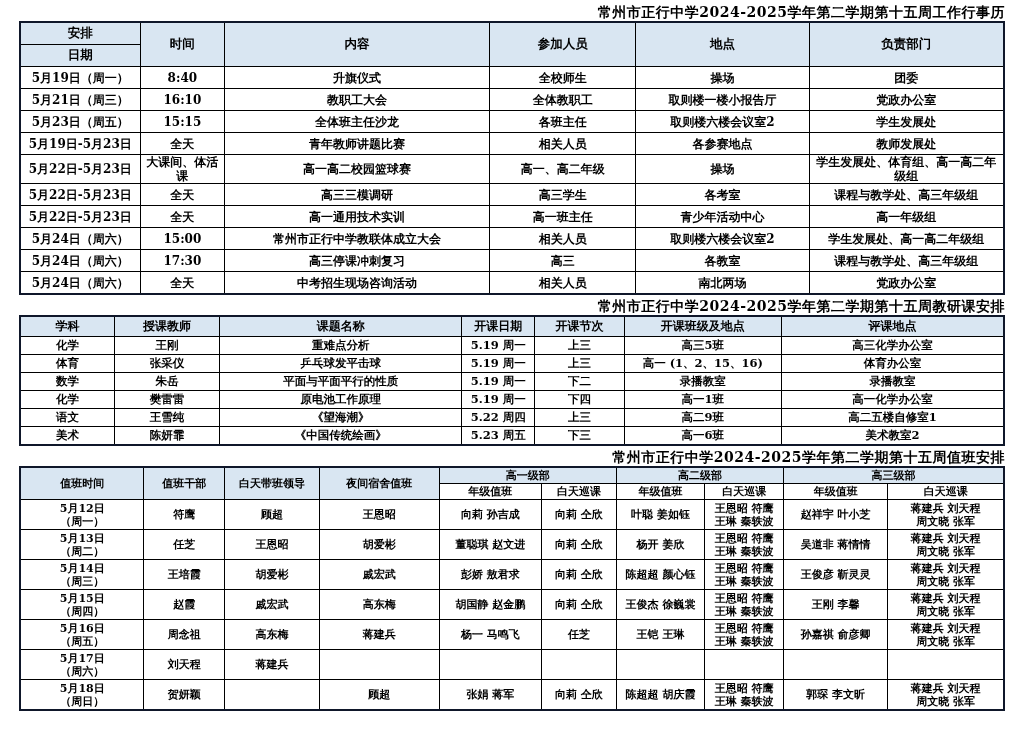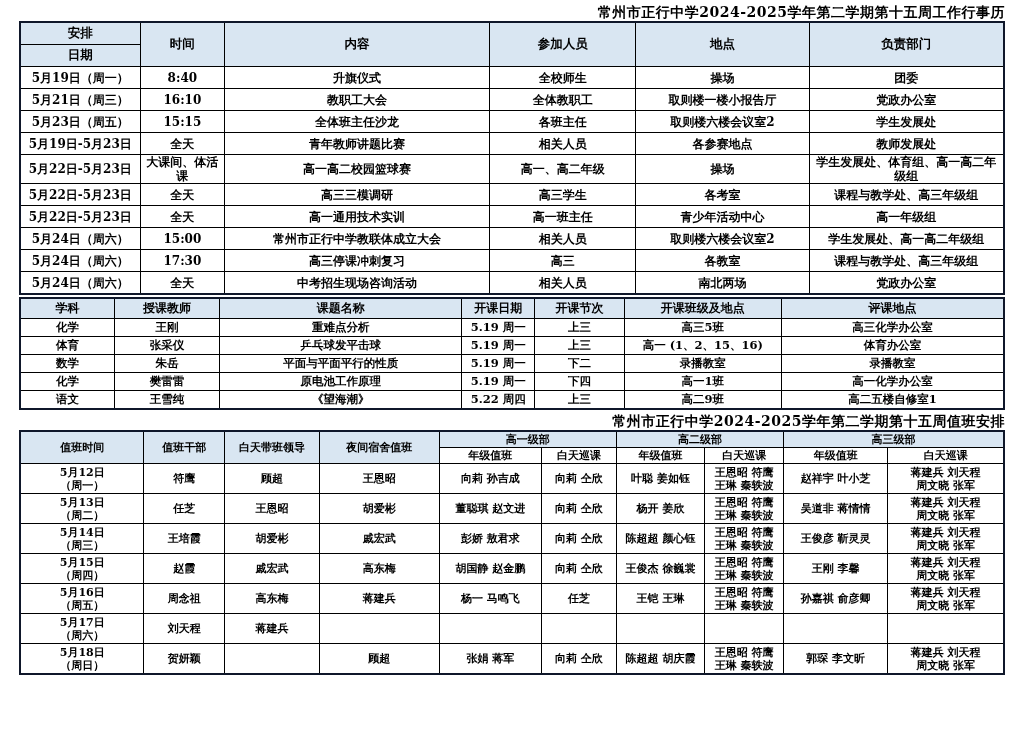"常州市正行中学2024-2025学年第二学期第十五周教研课安排" div.doc-title { html: none -> <div>常州市正行中学2024-2025学年第二学期第十五周教研课安排</div> }
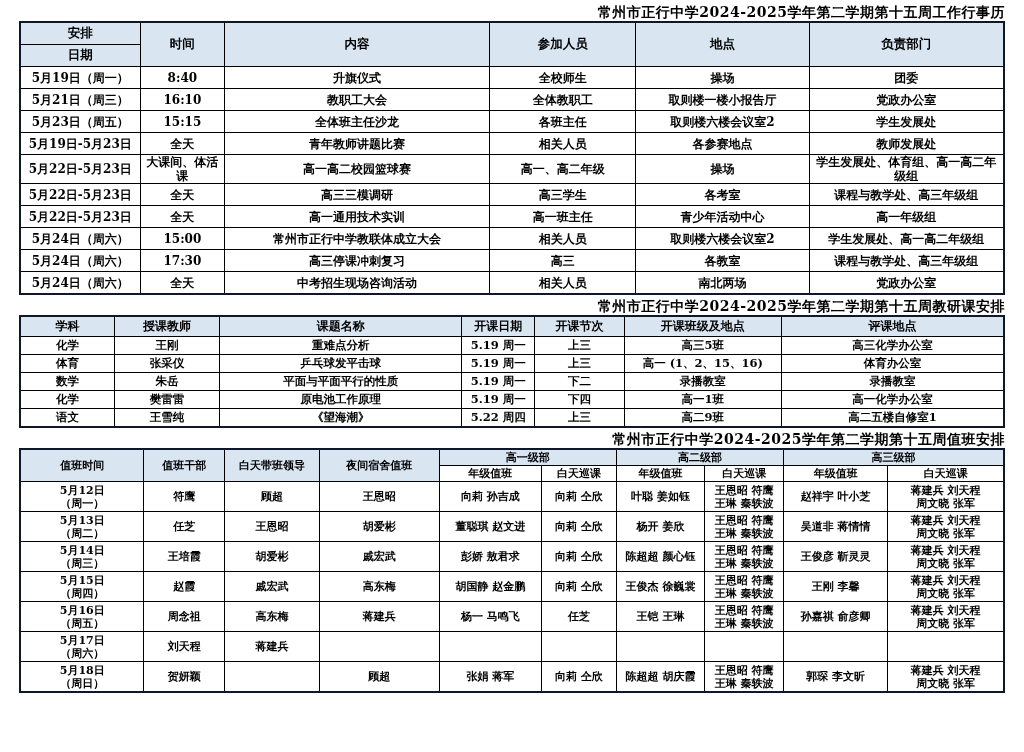"美术" tr { html: none -> <tr> <td>美术</td> <td>陈妍霏</td> <td>《中国传统绘画》</td> <td>5.23 周五</td> <td>下三</td> <td>高一6班</td> <td>美术教室2</td> </tr> }
